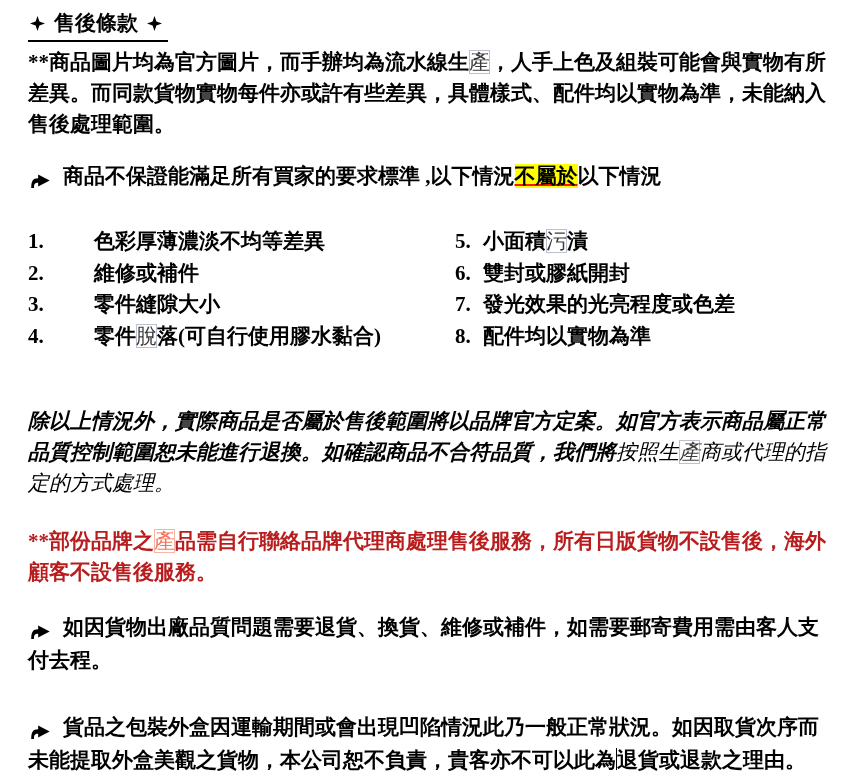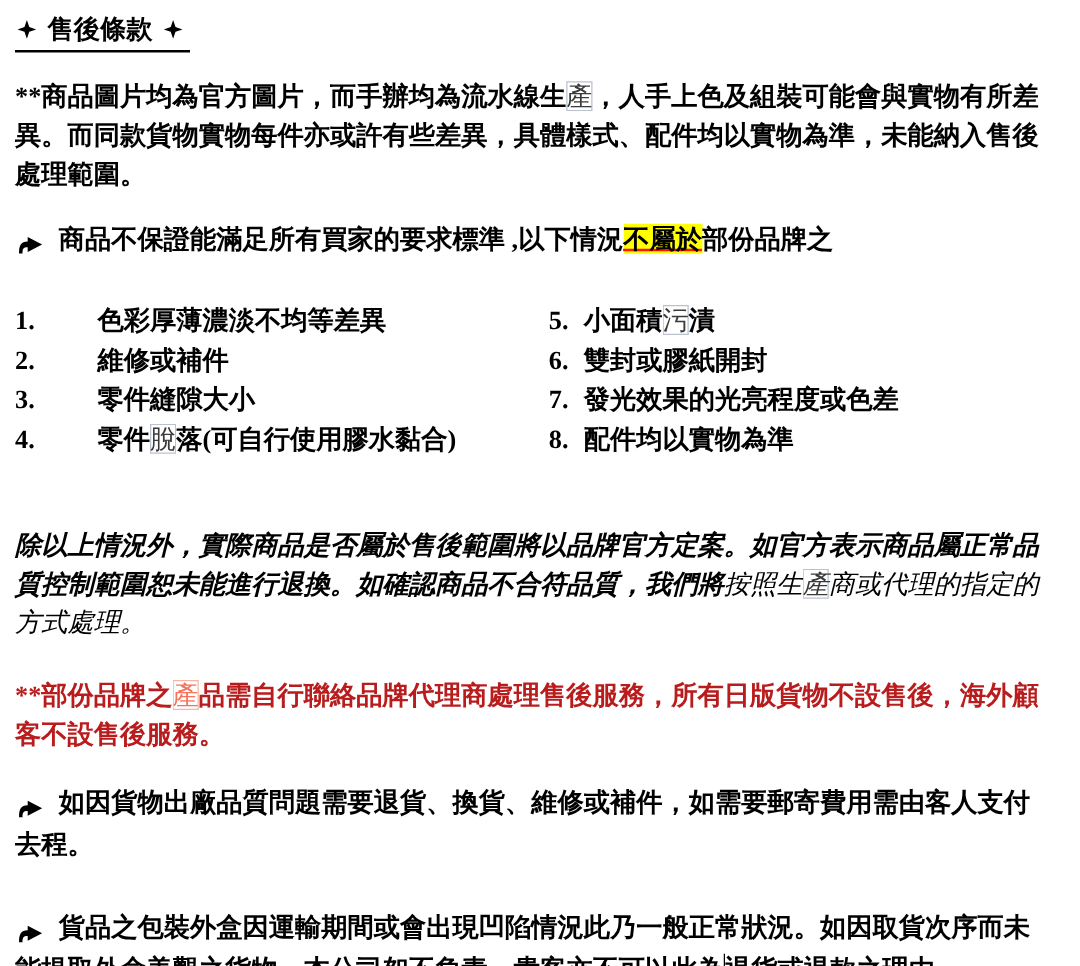"售後條款" .doc { padding: 6px 26px 0 12px -> 6px 26px 0 28px }
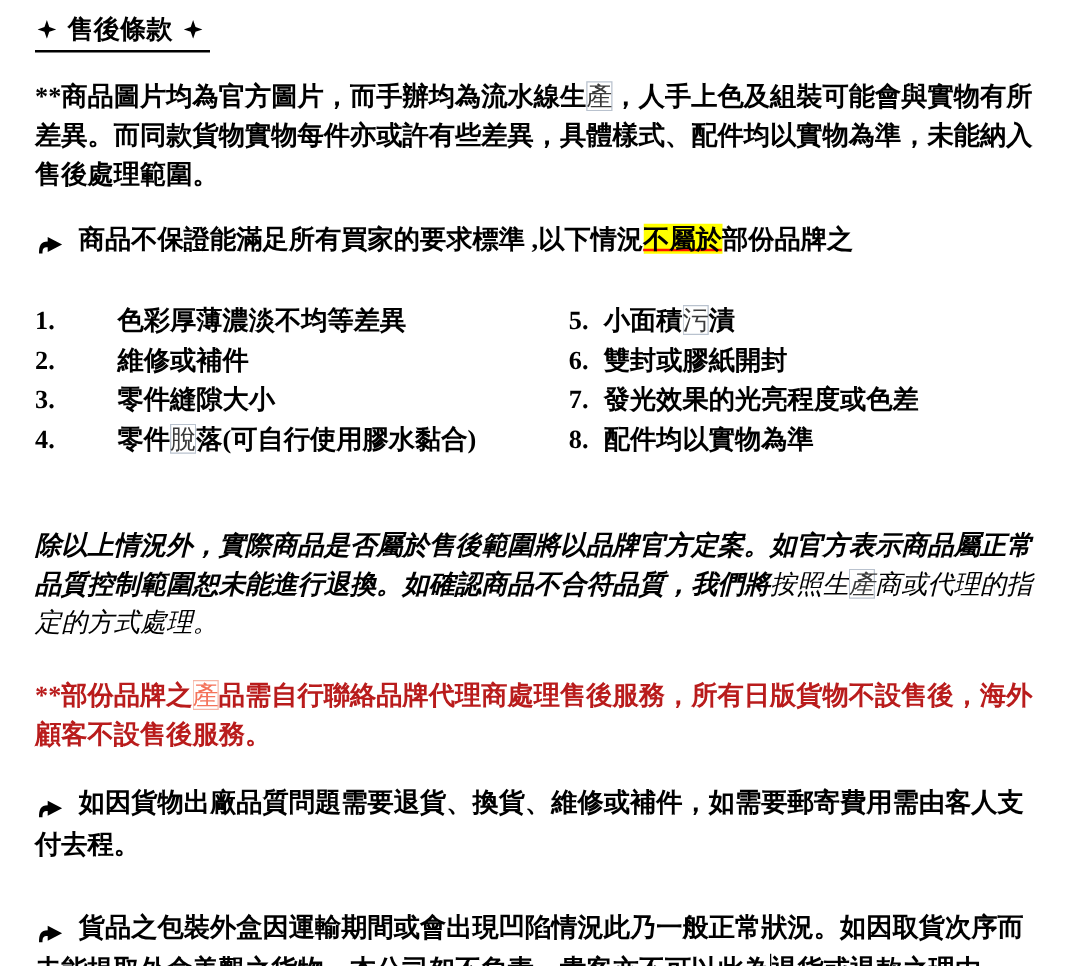"**商品圖片均為官方圖片，而手辦均為流水線生產，人手上色及組裝可能會與實物有所差" .intro { margin-top: 20px -> 5px }
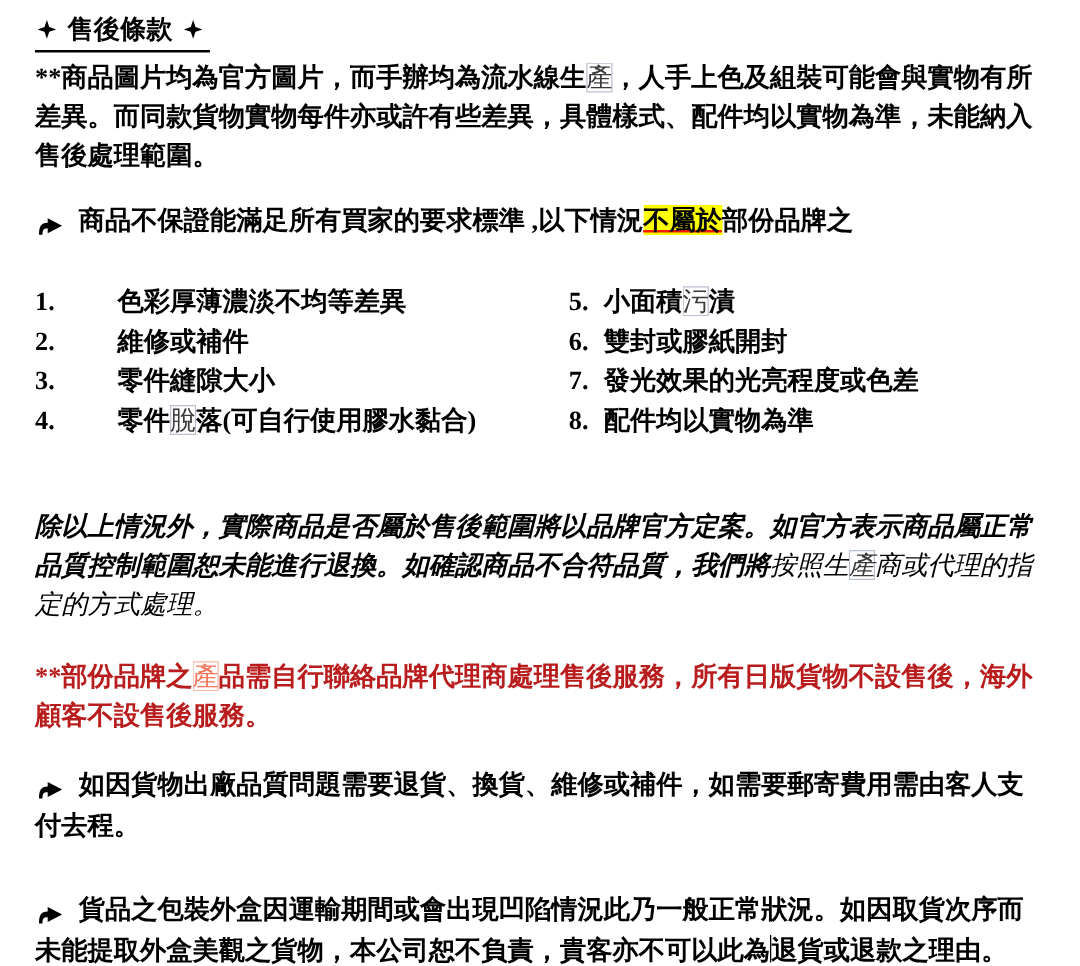"部份品牌之" span.seg { text: 部份品牌之 -> 以下情況 }
